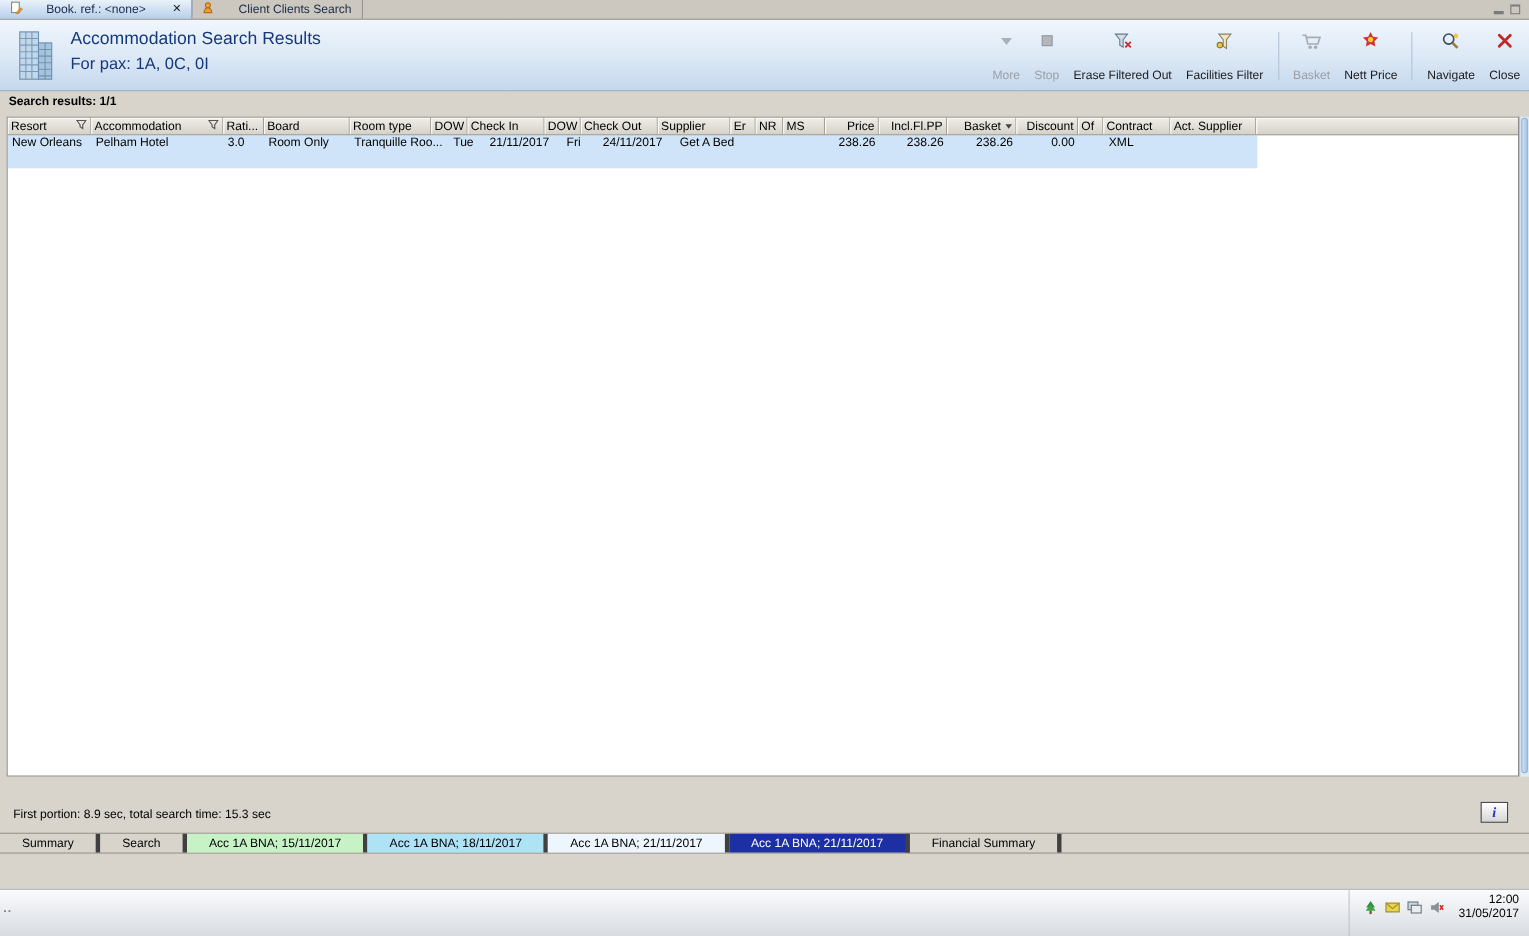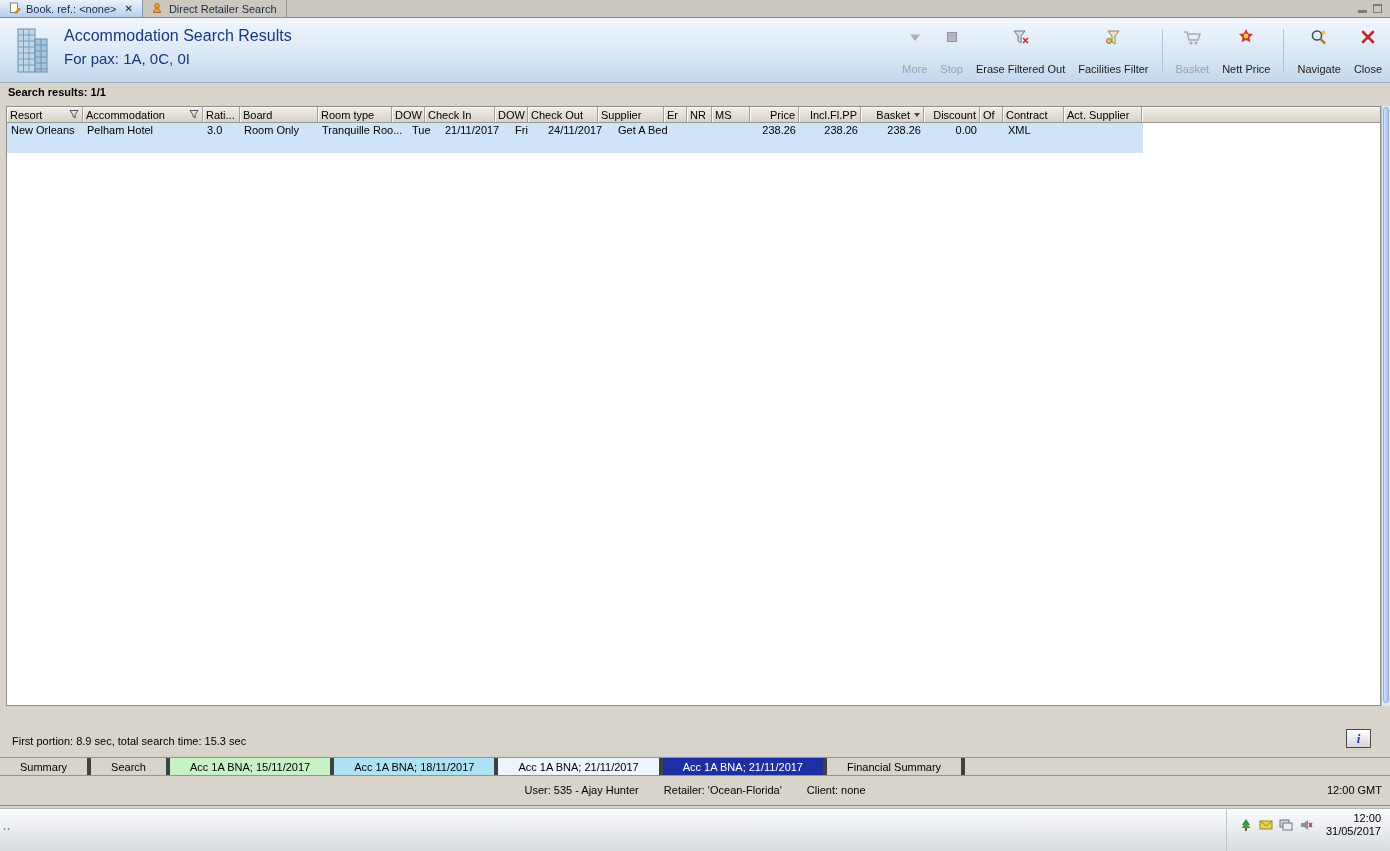"Book. ref.: <none>" .doc-tab { gap: 5px -> 21px }
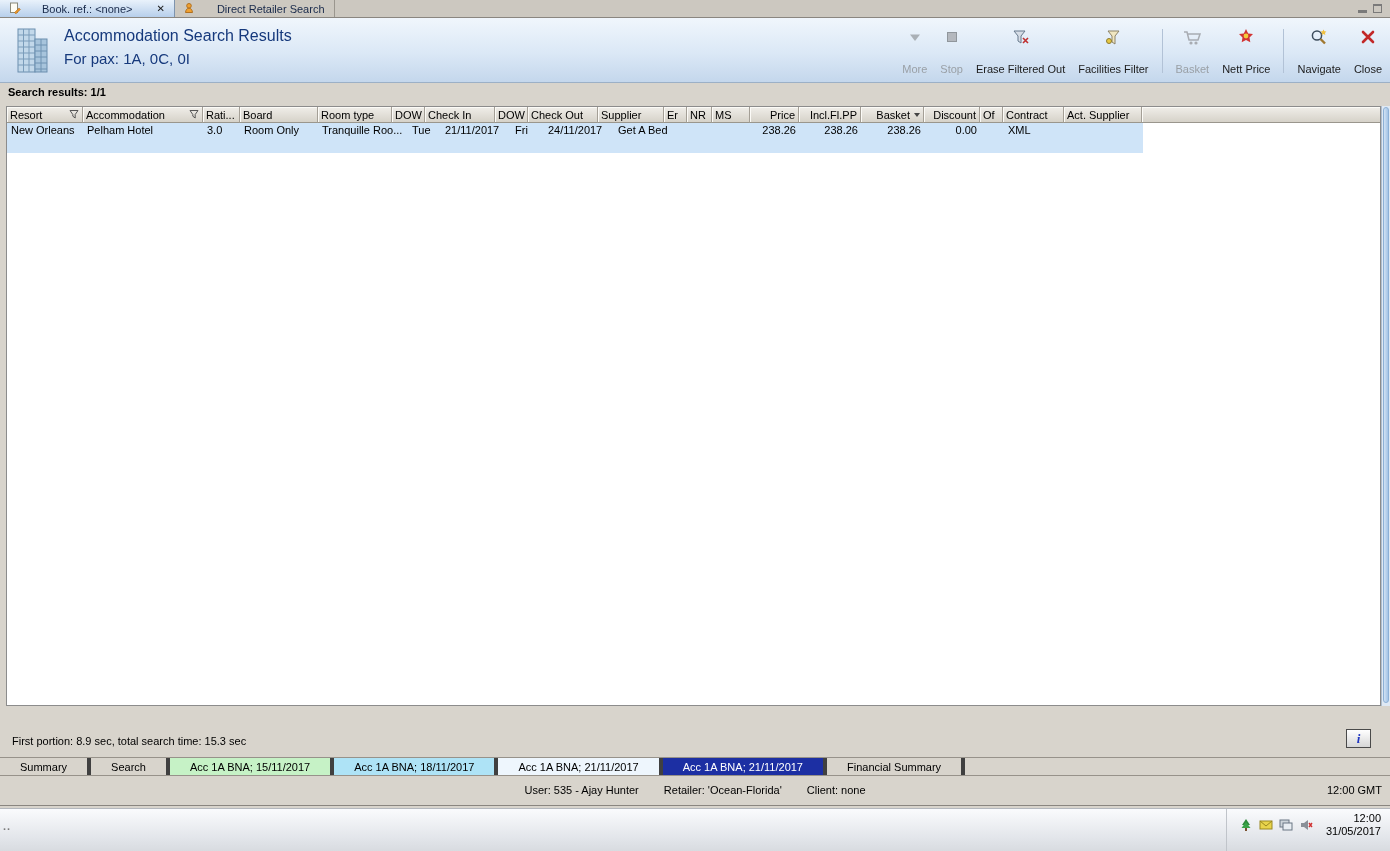"Direct Retailer Search" span { text: Direct Retailer -> Client Clients }
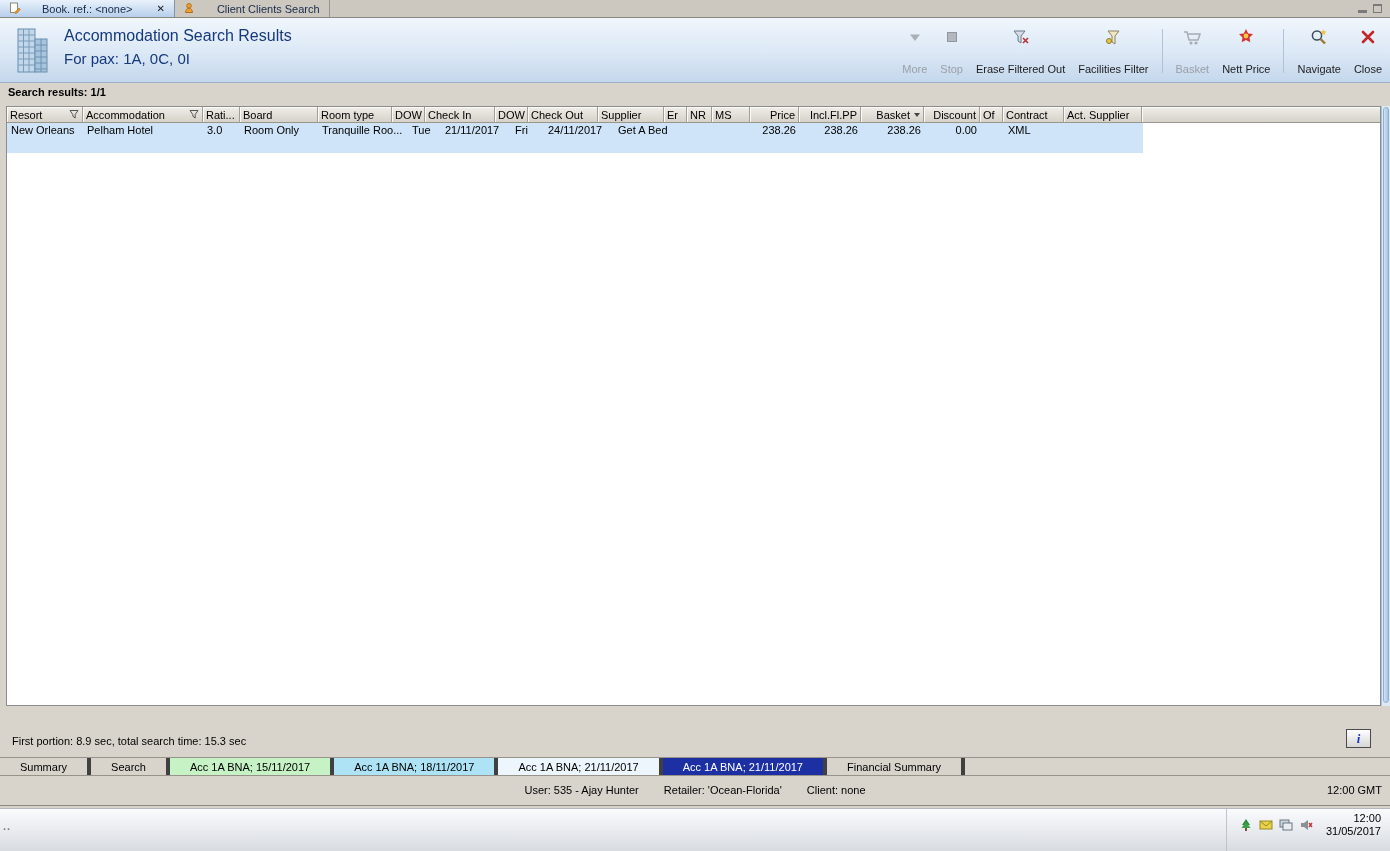"User: 535 - Ajay Hunter" div.statusline { html: <div> <div> <span>User: 535 - Ajay Hunter</span> <span>Retailer: 'Ocean-Florida'</span> <span>Client: none</span> </div> <div>12:00 GMT</div> </div> -> none }
